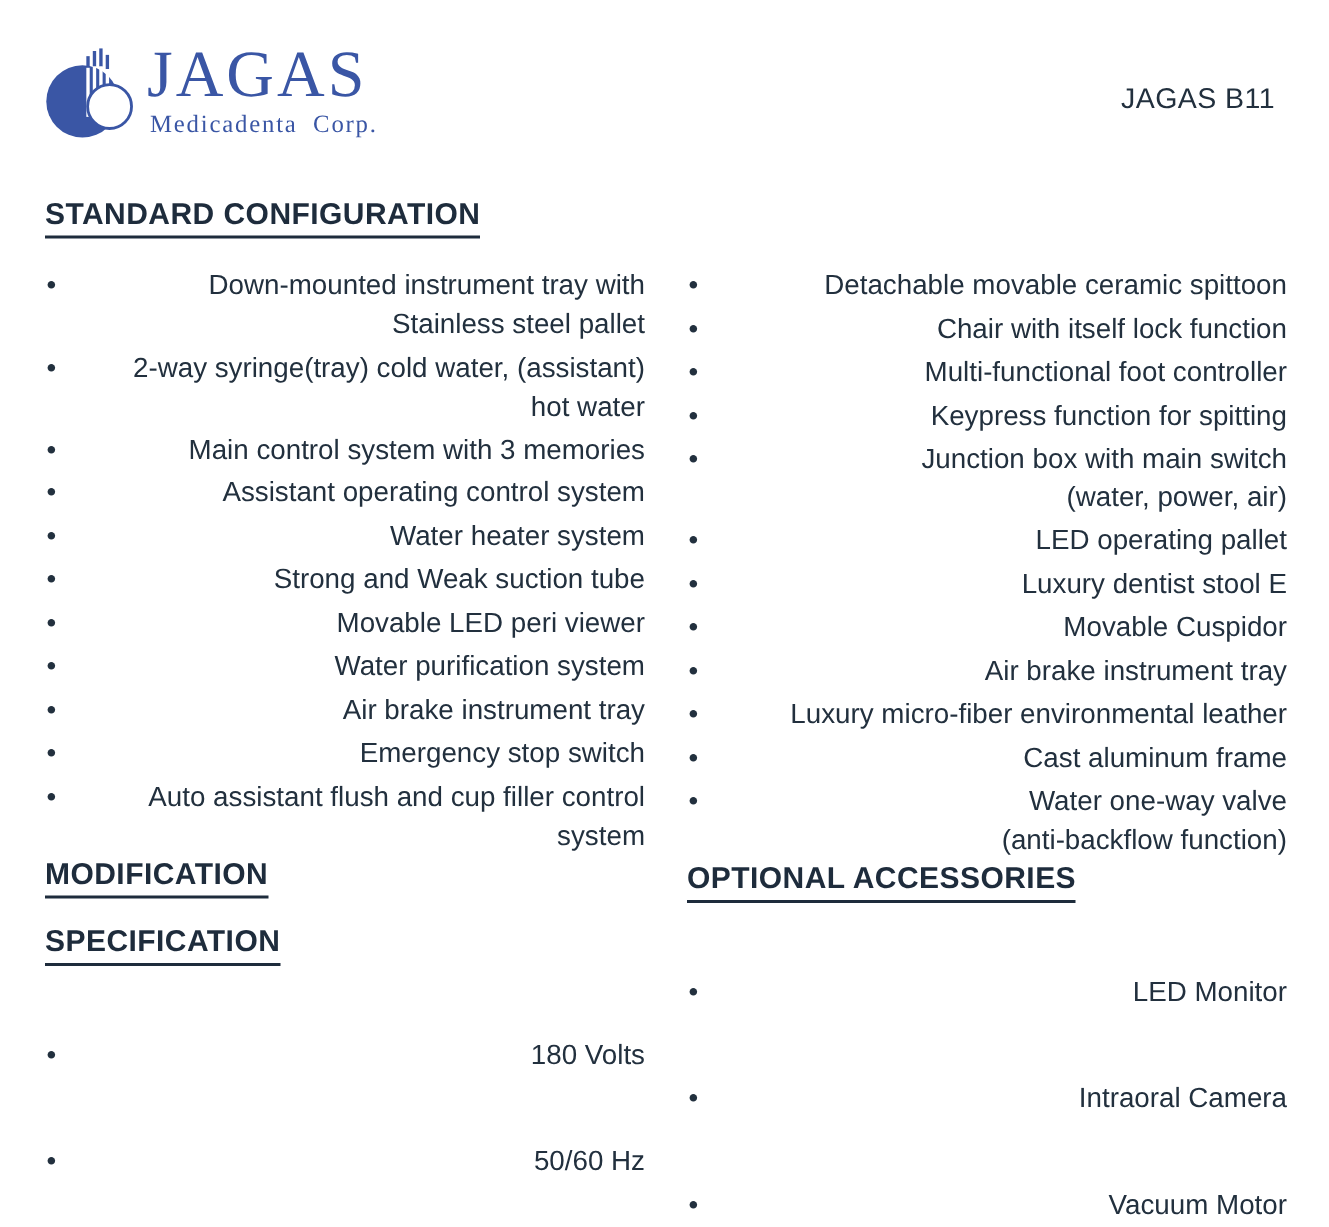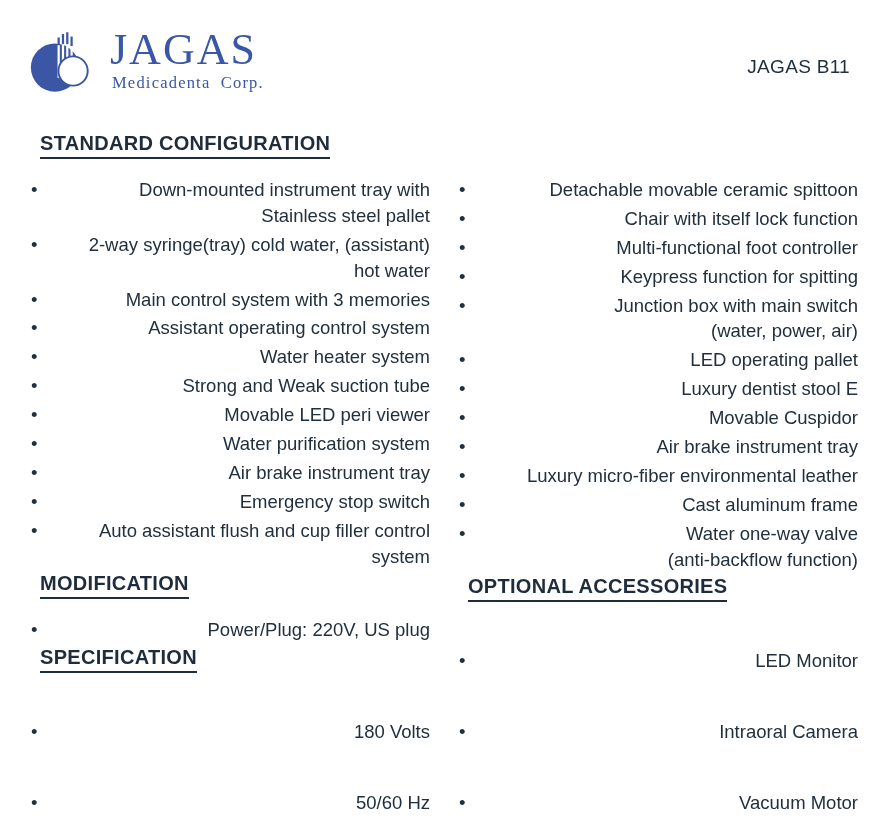"JAGAS" .logo-text { margin-left: 18px -> 6px }
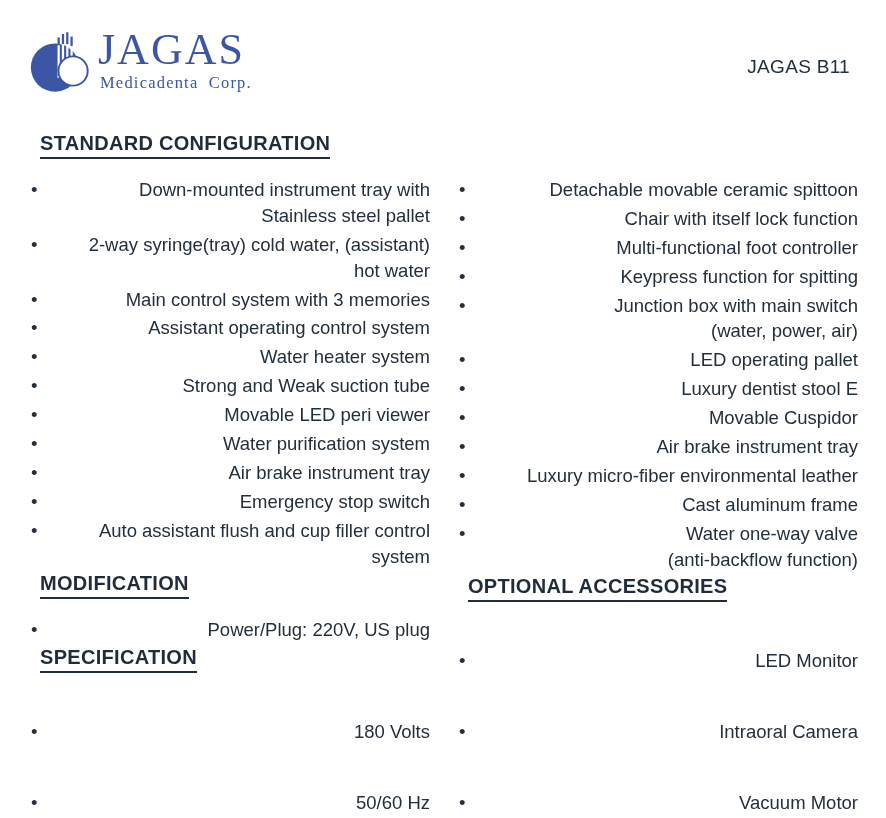"STANDARD CONFIGURATION" h2.section-title { margin: 0 0 18px 10px -> 0 0 18px 0 }
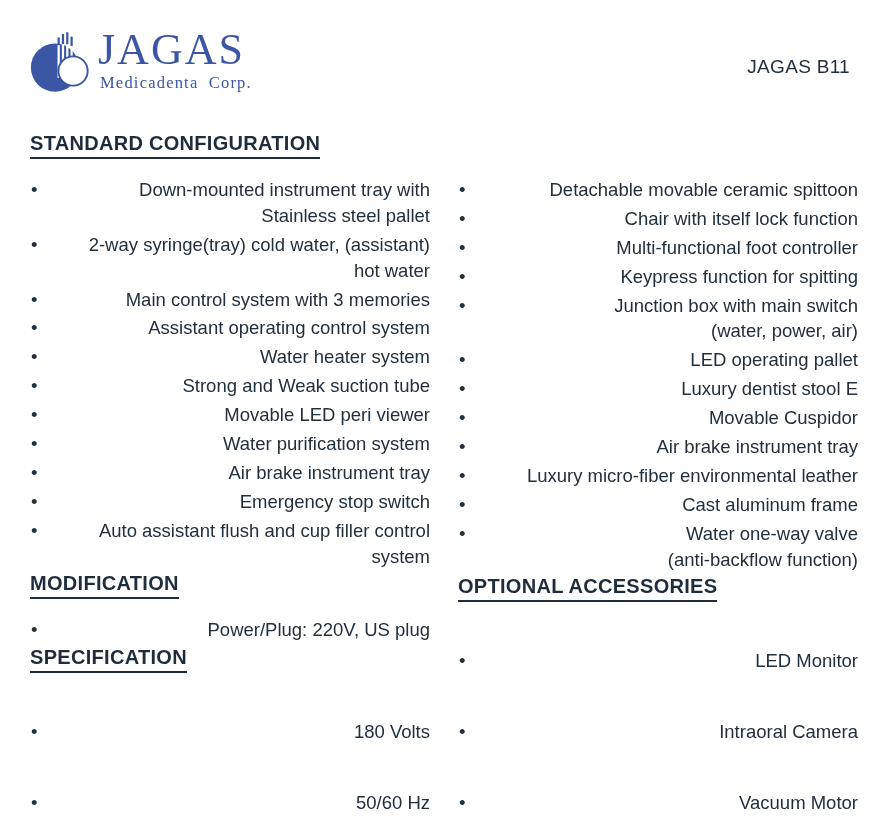"Power/Plug: 220V, US plug" ul.features { html: <ul> <li>Power/Plug: 220V, US plug</li> </ul> -> none }
